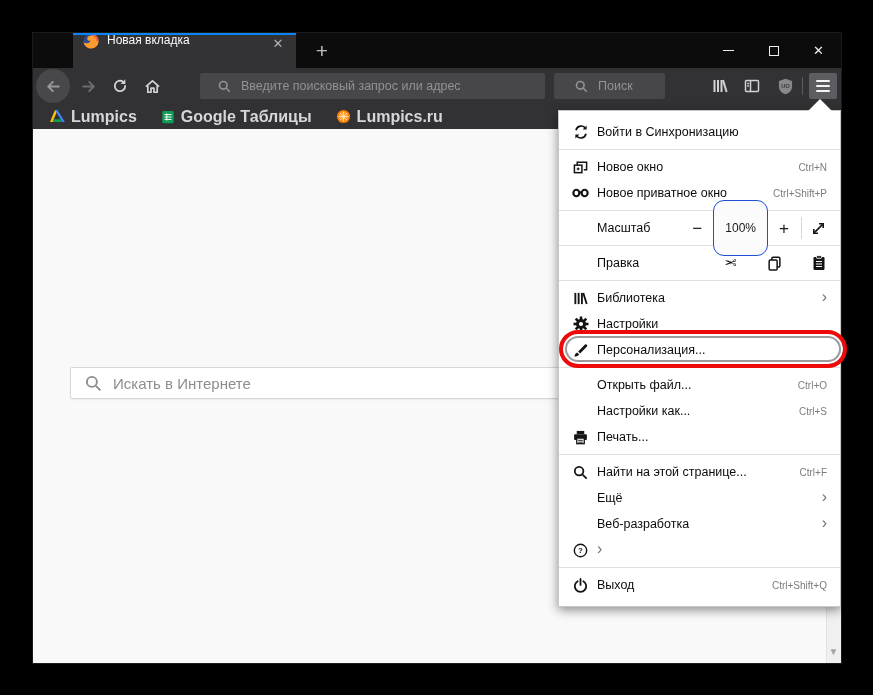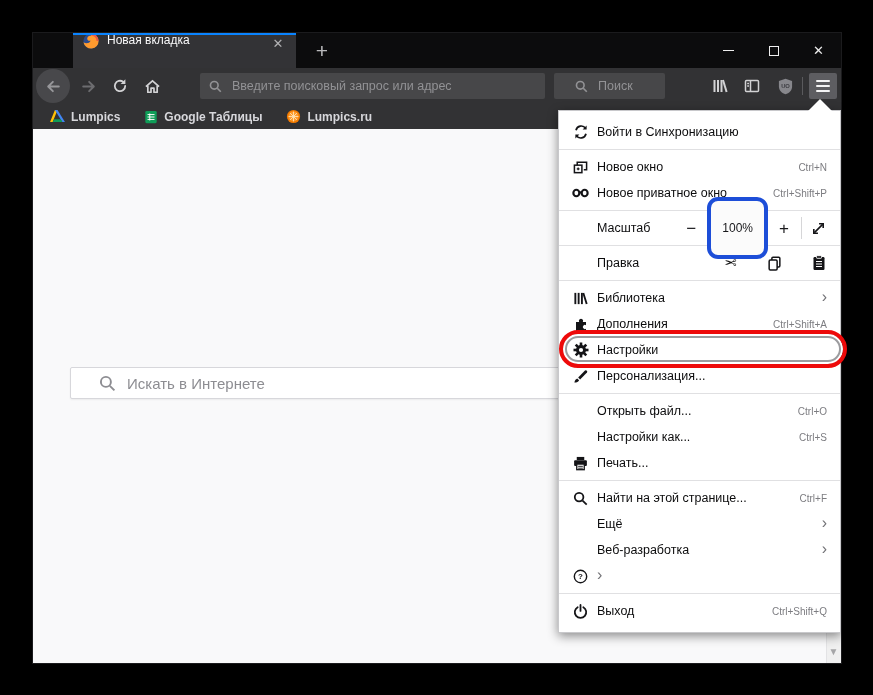"Введите поисковый запрос или адрес" .urlbar { padding: 0 9px -> 0 18px }
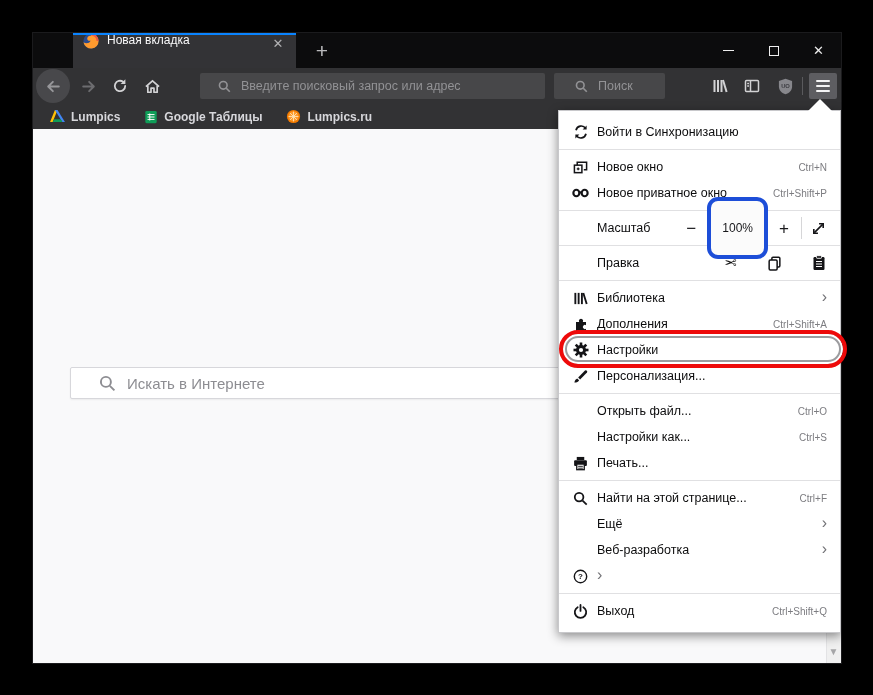"Lumpics" .bm-label { font-size: 12px -> 16px }
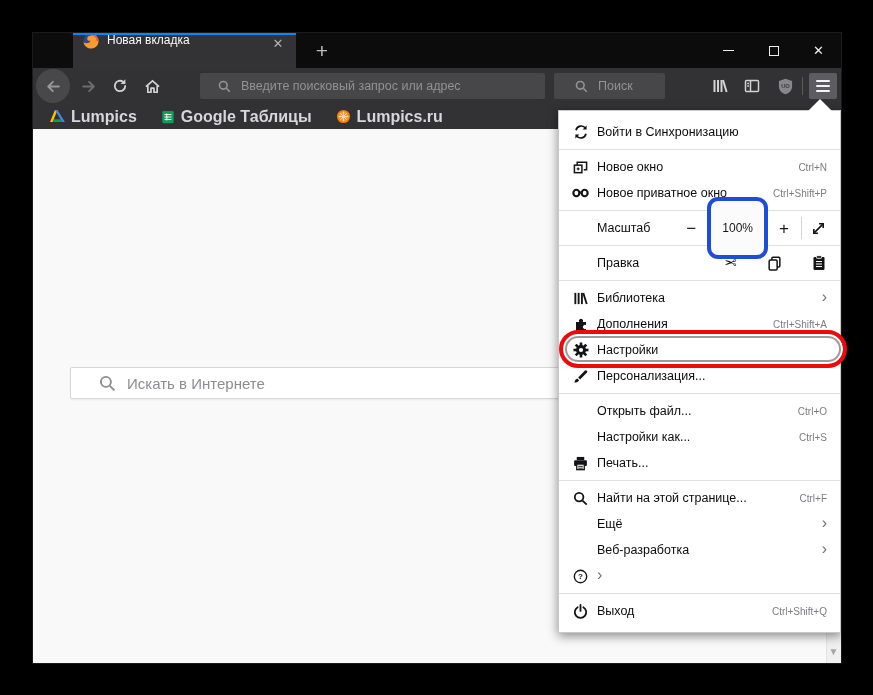"100%" .zoom-pill { border: 4px solid #1d4ed8 -> 1px solid #1d4ed8 }
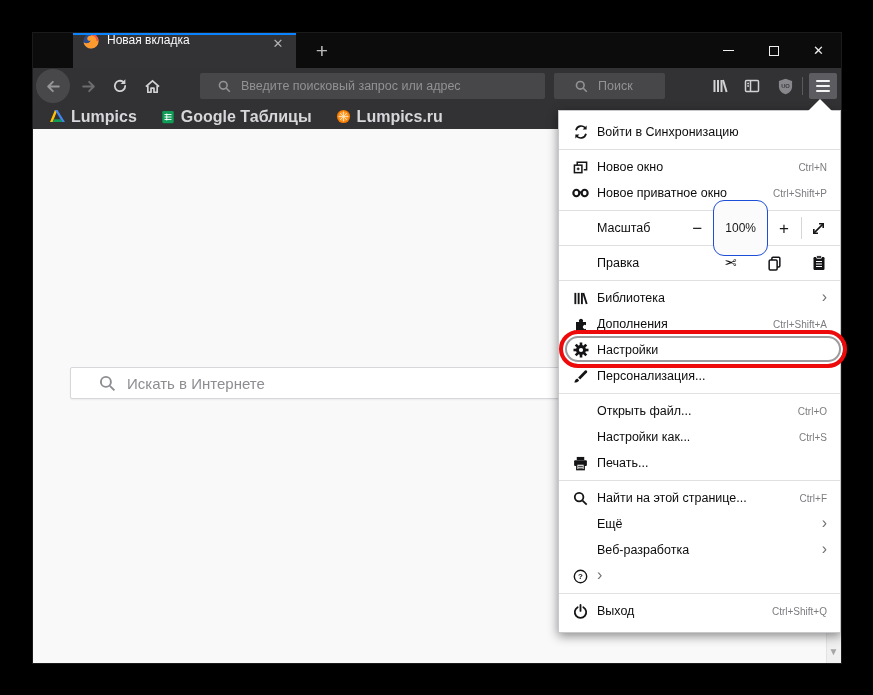"Дополнения" div.mrow { html: <div> <span> <svg> <path></path> </svg> </span> <span>Дополнения</span> <span>Ctrl+Shift+A</span> </div> -> none }
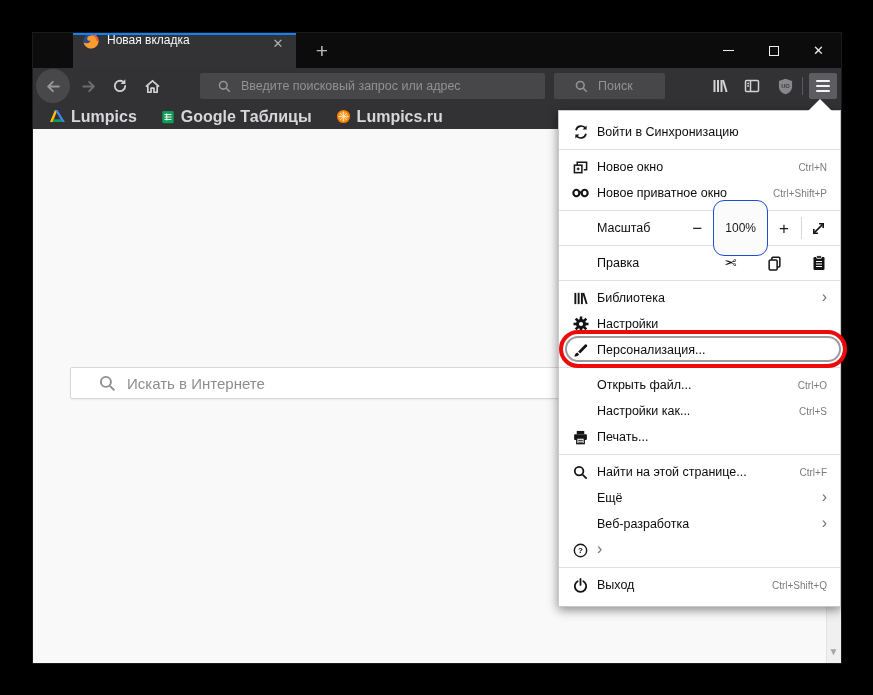"Искать в Интернете" .page-search { padding: 0 28px -> 0 14px }
